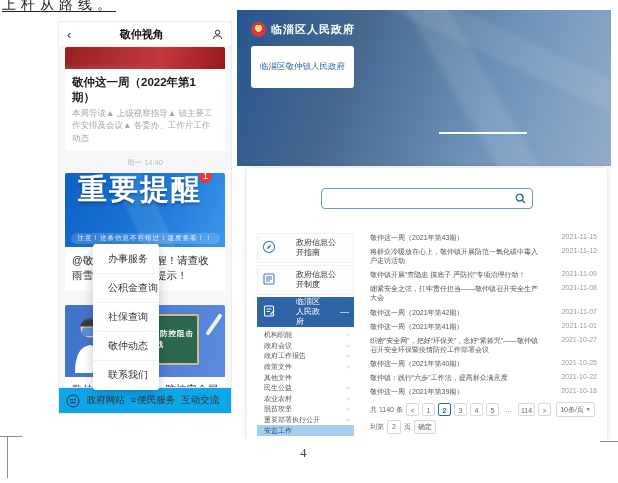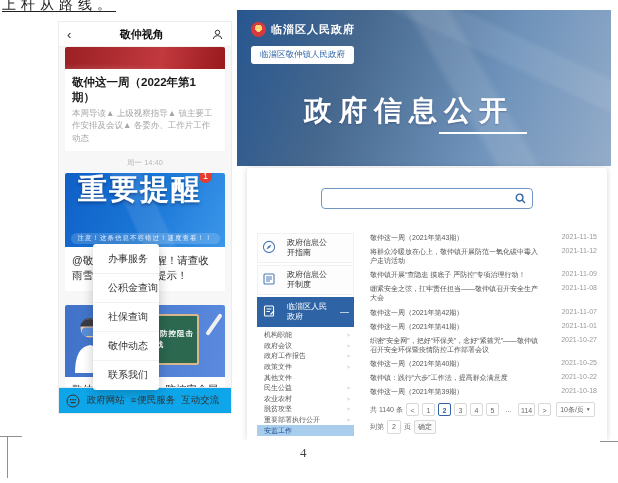"临淄区敬仲镇人民政府" .s-suborg { padding: 3px 9px -> 15px 9px }
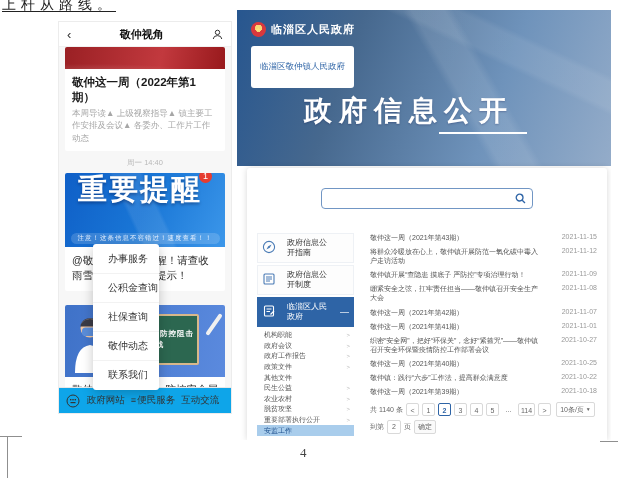"政府信息公开" div.s-banner-title { html: <div>政府信息公开</div> -> none }
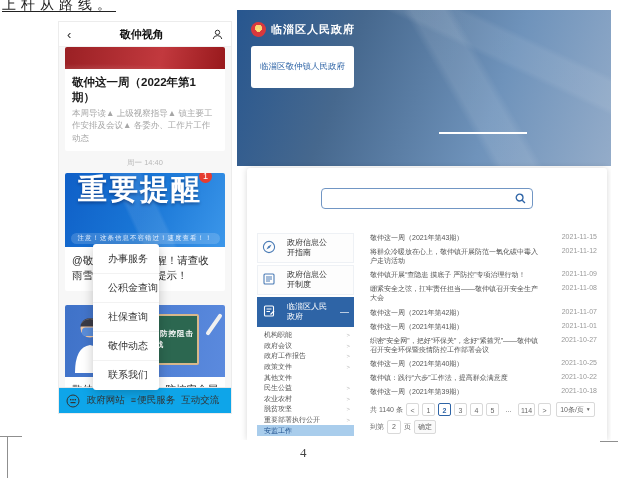"政府信息公开指南" .s-main-item { gap: 11px -> 20px }
